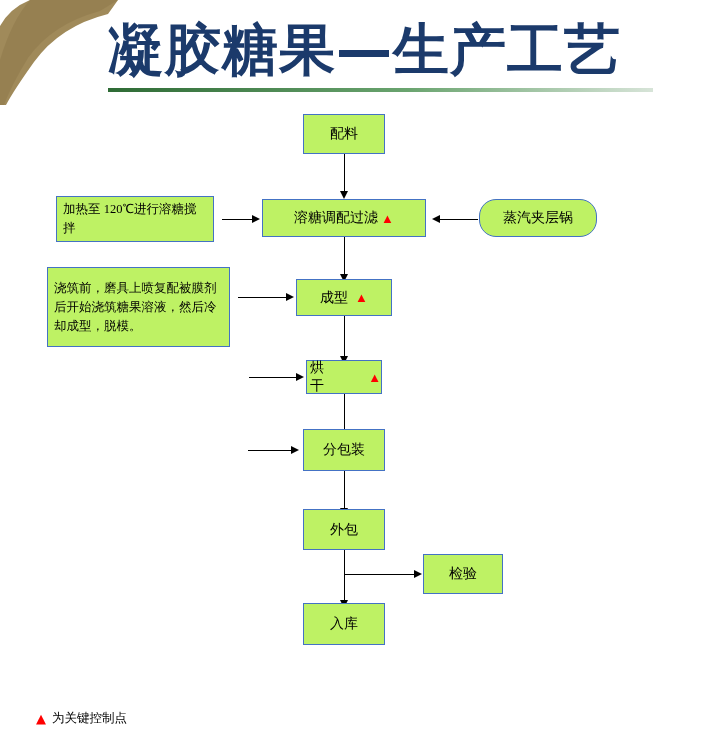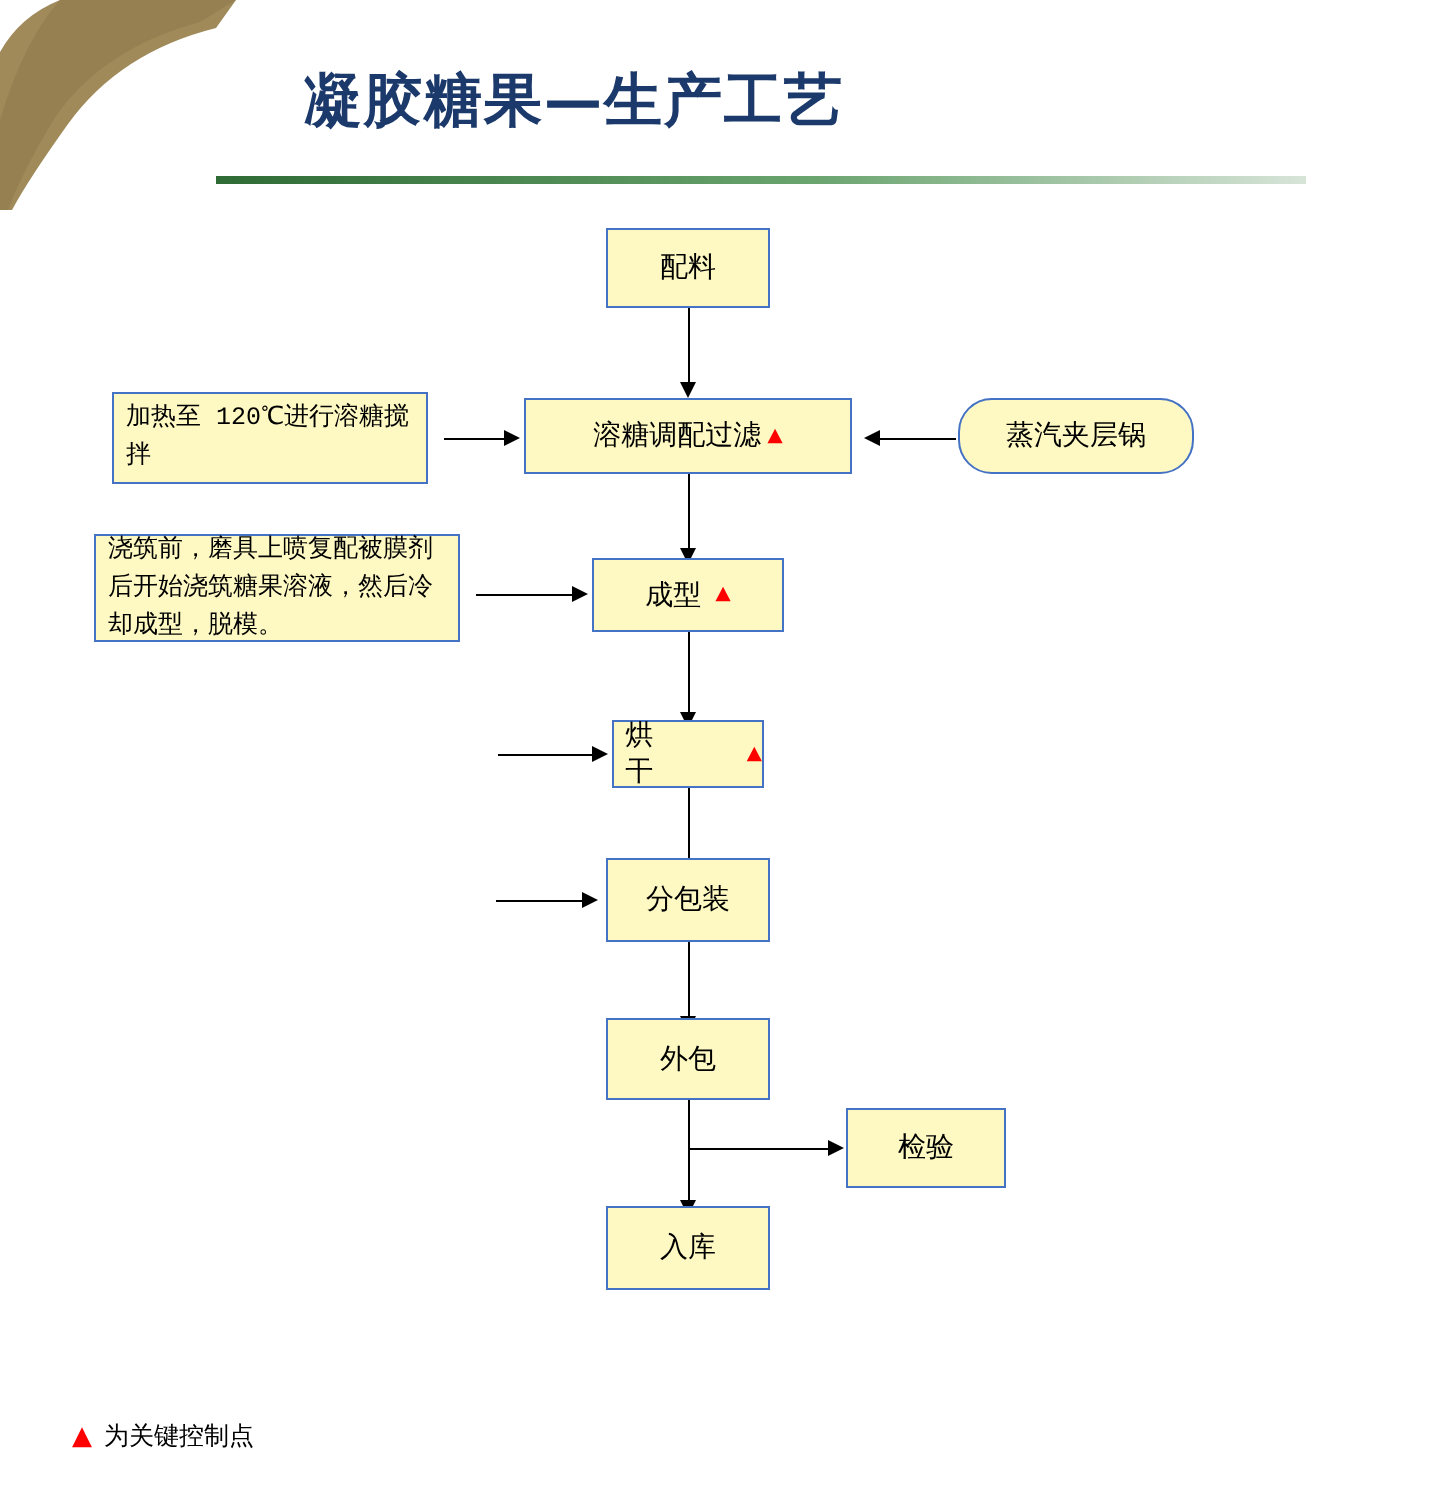"凝胶糖果—生产工艺" .title { font-size: 29px -> 56px; margin-left: 44px -> none }
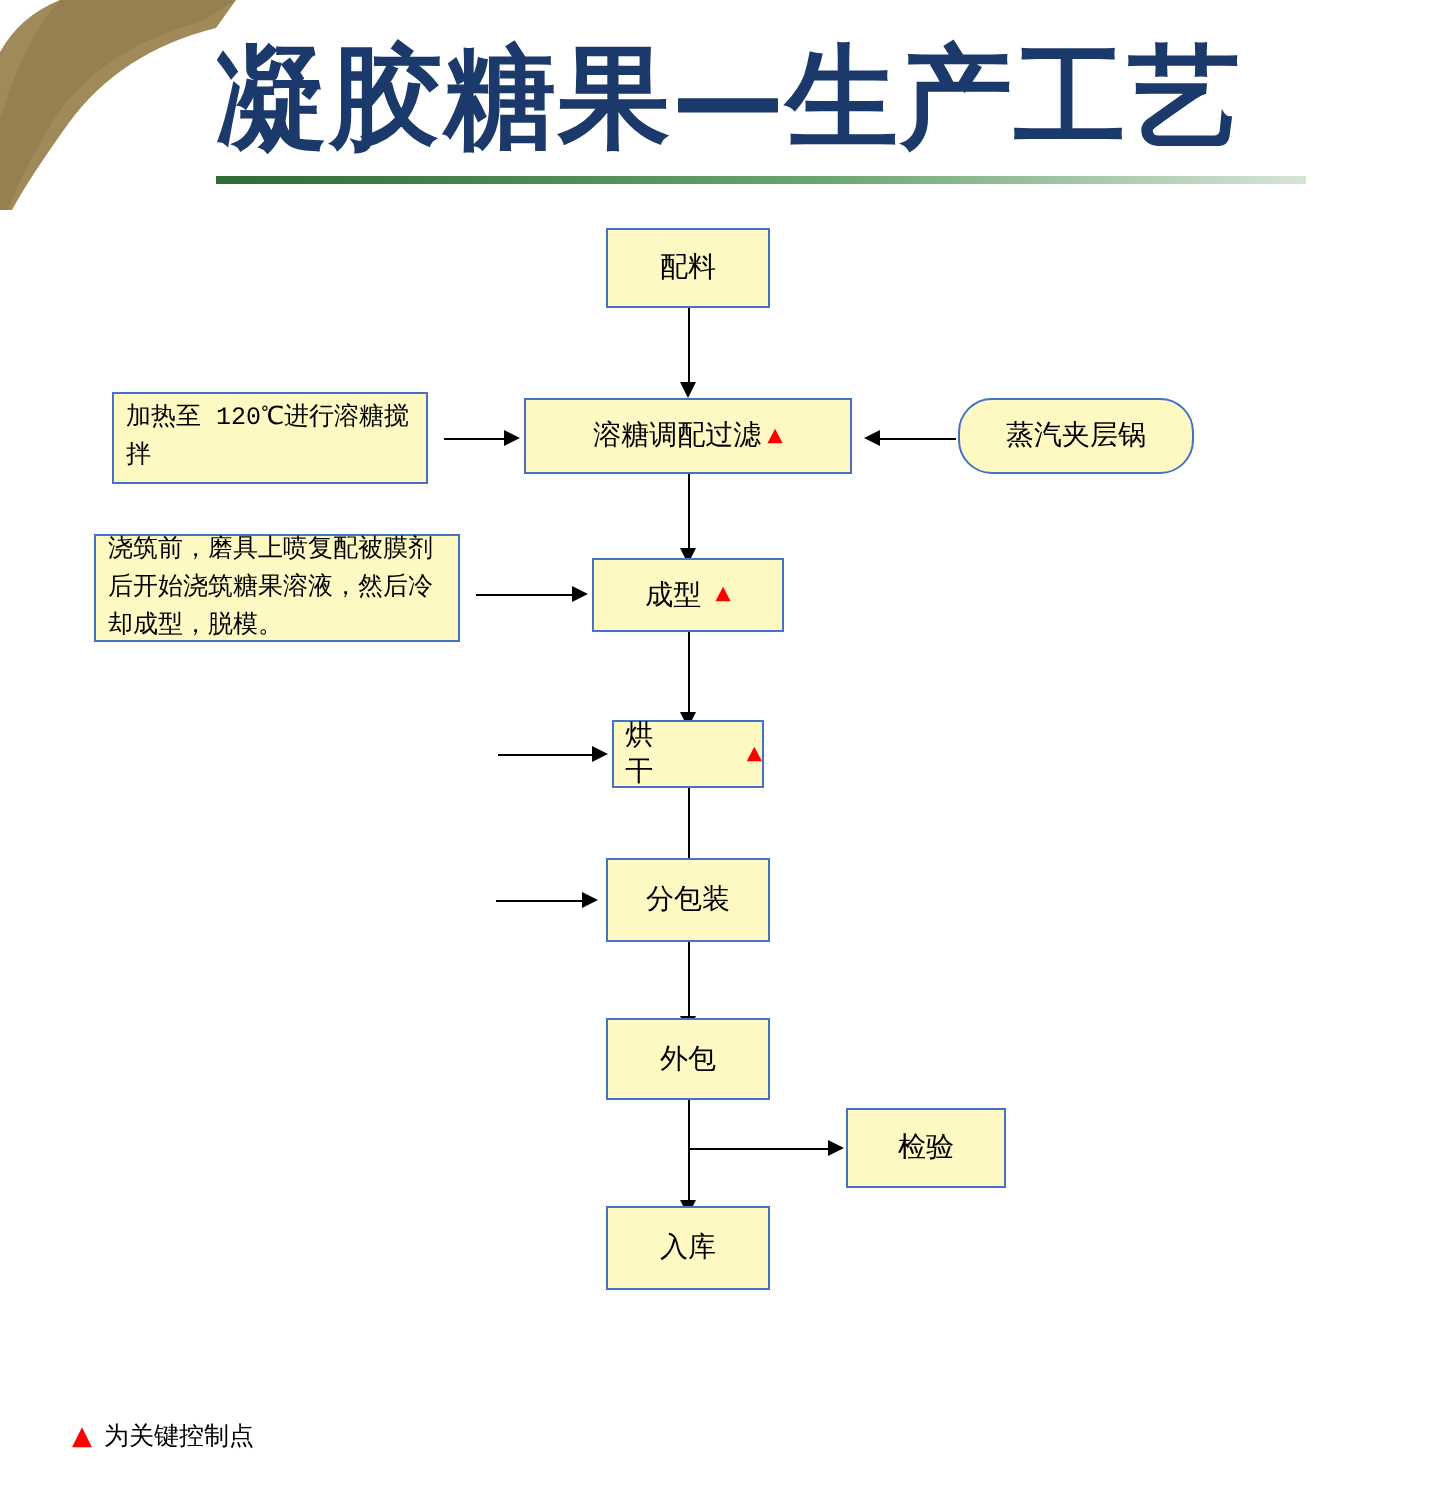"配料" .node { background: #fef9c3 -> #bef264; font-family: Liberation Mono, monospace -> Liberation Serif, serif }
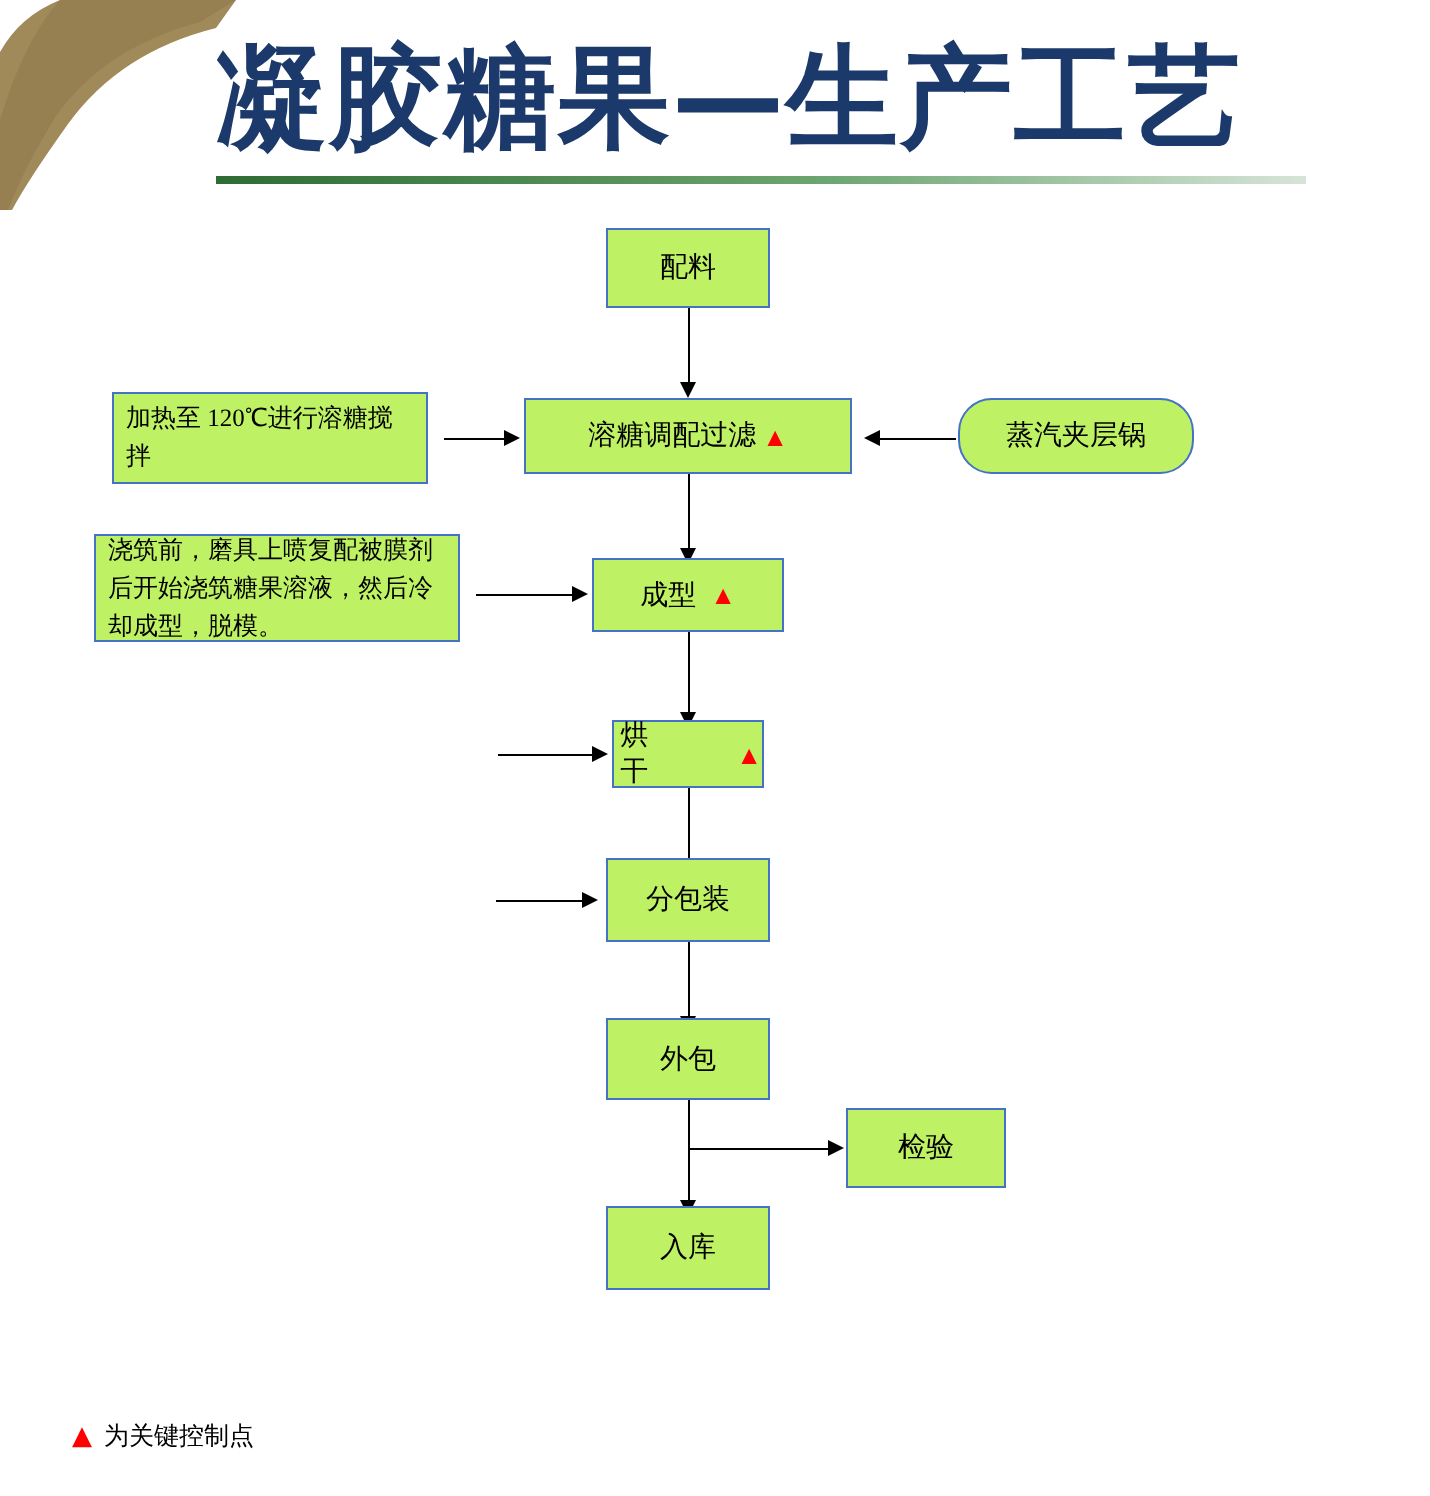"浇筑前，磨具上喷复配被膜剂后开始浇筑糖果溶液，然后冷却成型，脱模。" div.node { height: 54px -> 80px }
